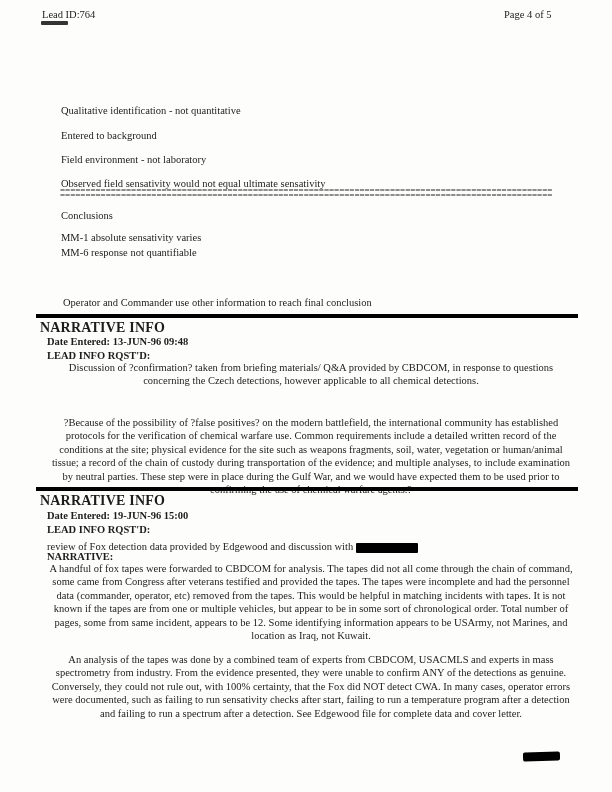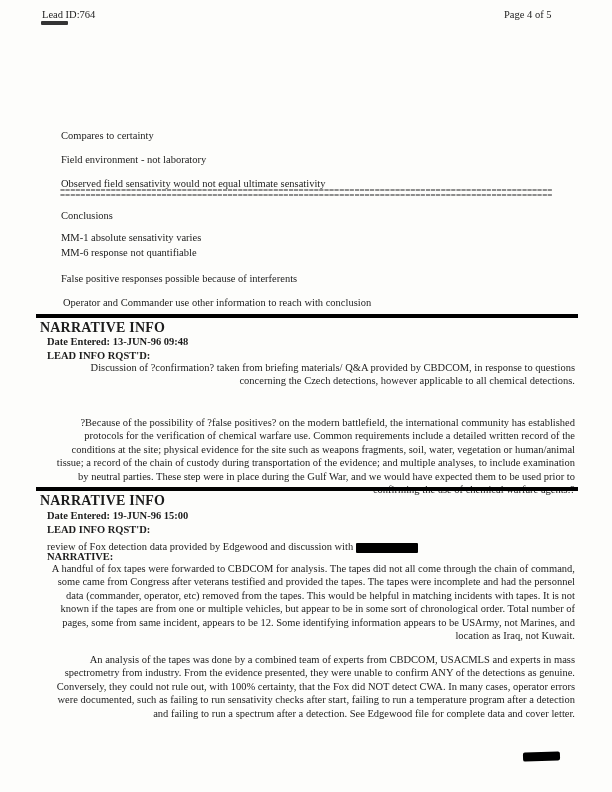"Qualitative identification - not" div.abs { html: none -> <div>Qualitative identification - not quantitative</div> }
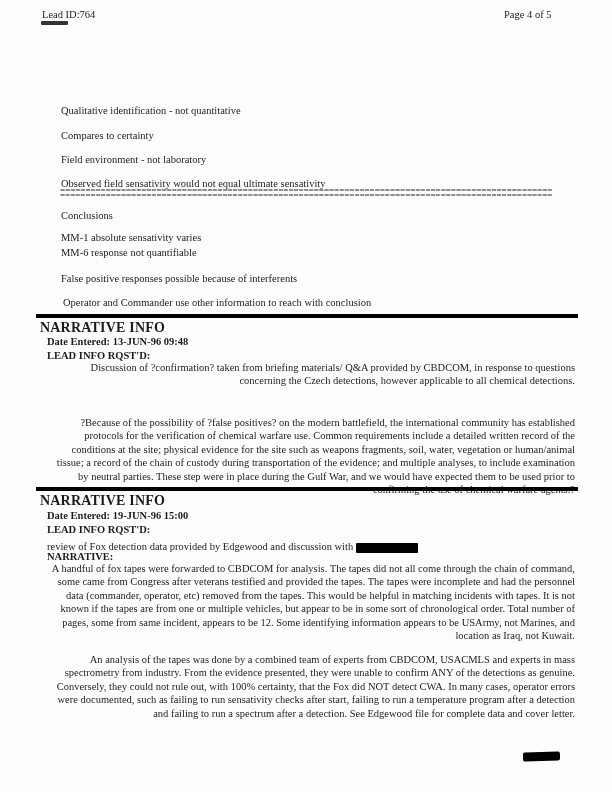"Compares to certainty" div.abs { text: Compares to certainty -> Entered to background }
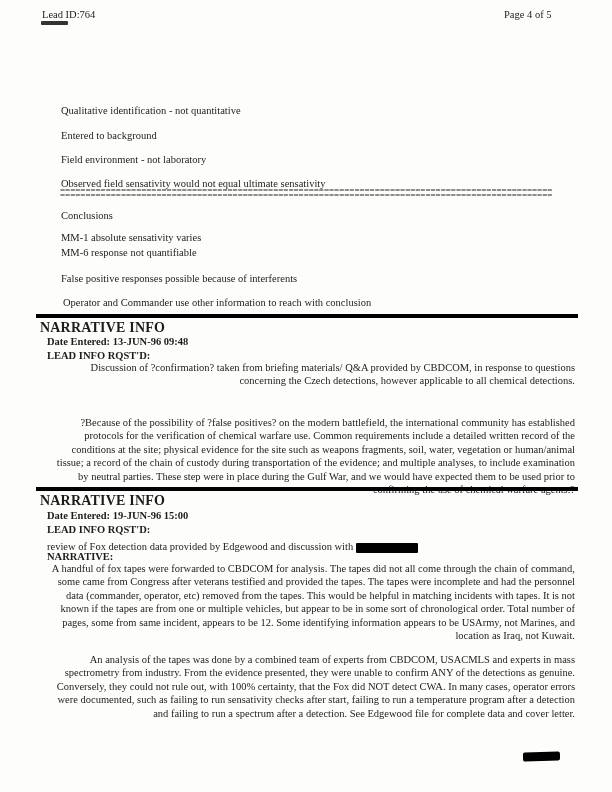"False positive responses possible" div.abs { html: <div>False positive responses possible because of interferents</div> -> none }
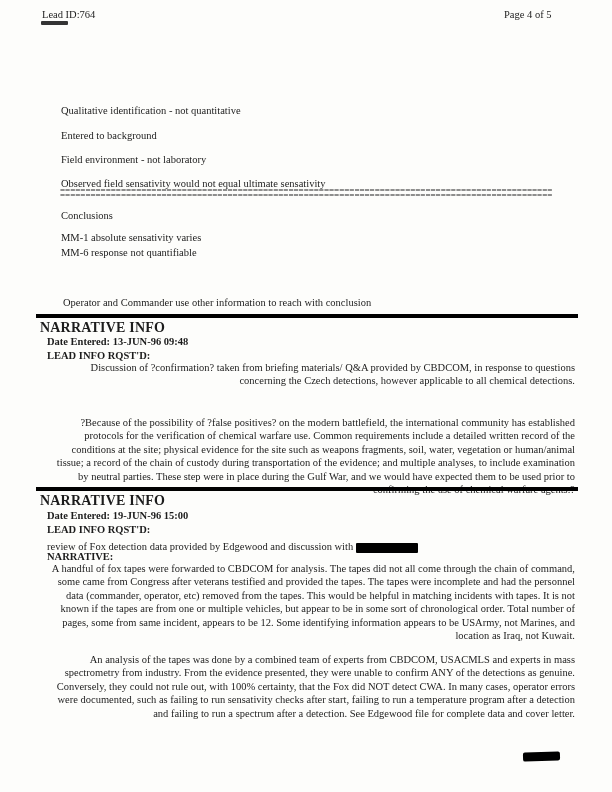"Operator and Commander use other" div.abs { text: with -> final }
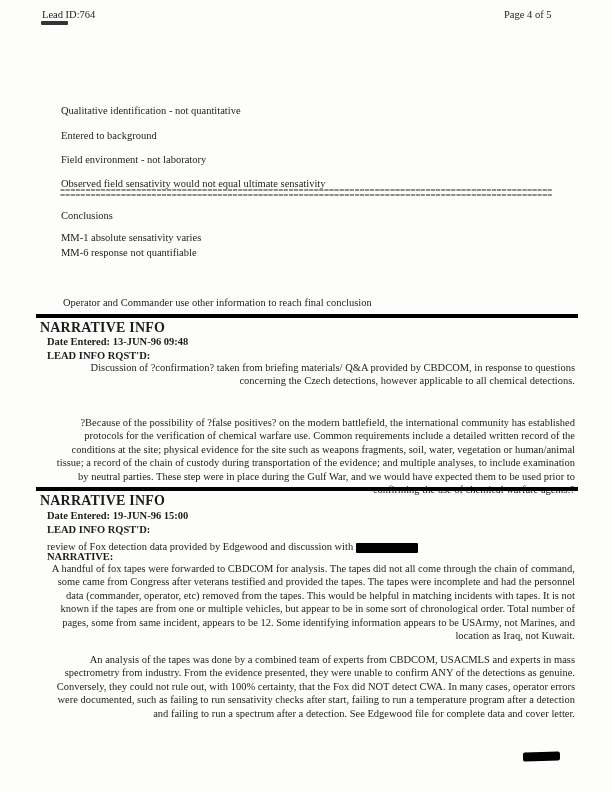"Discussion of ?confirmation? taken from" .para { text-align: right -> center }
